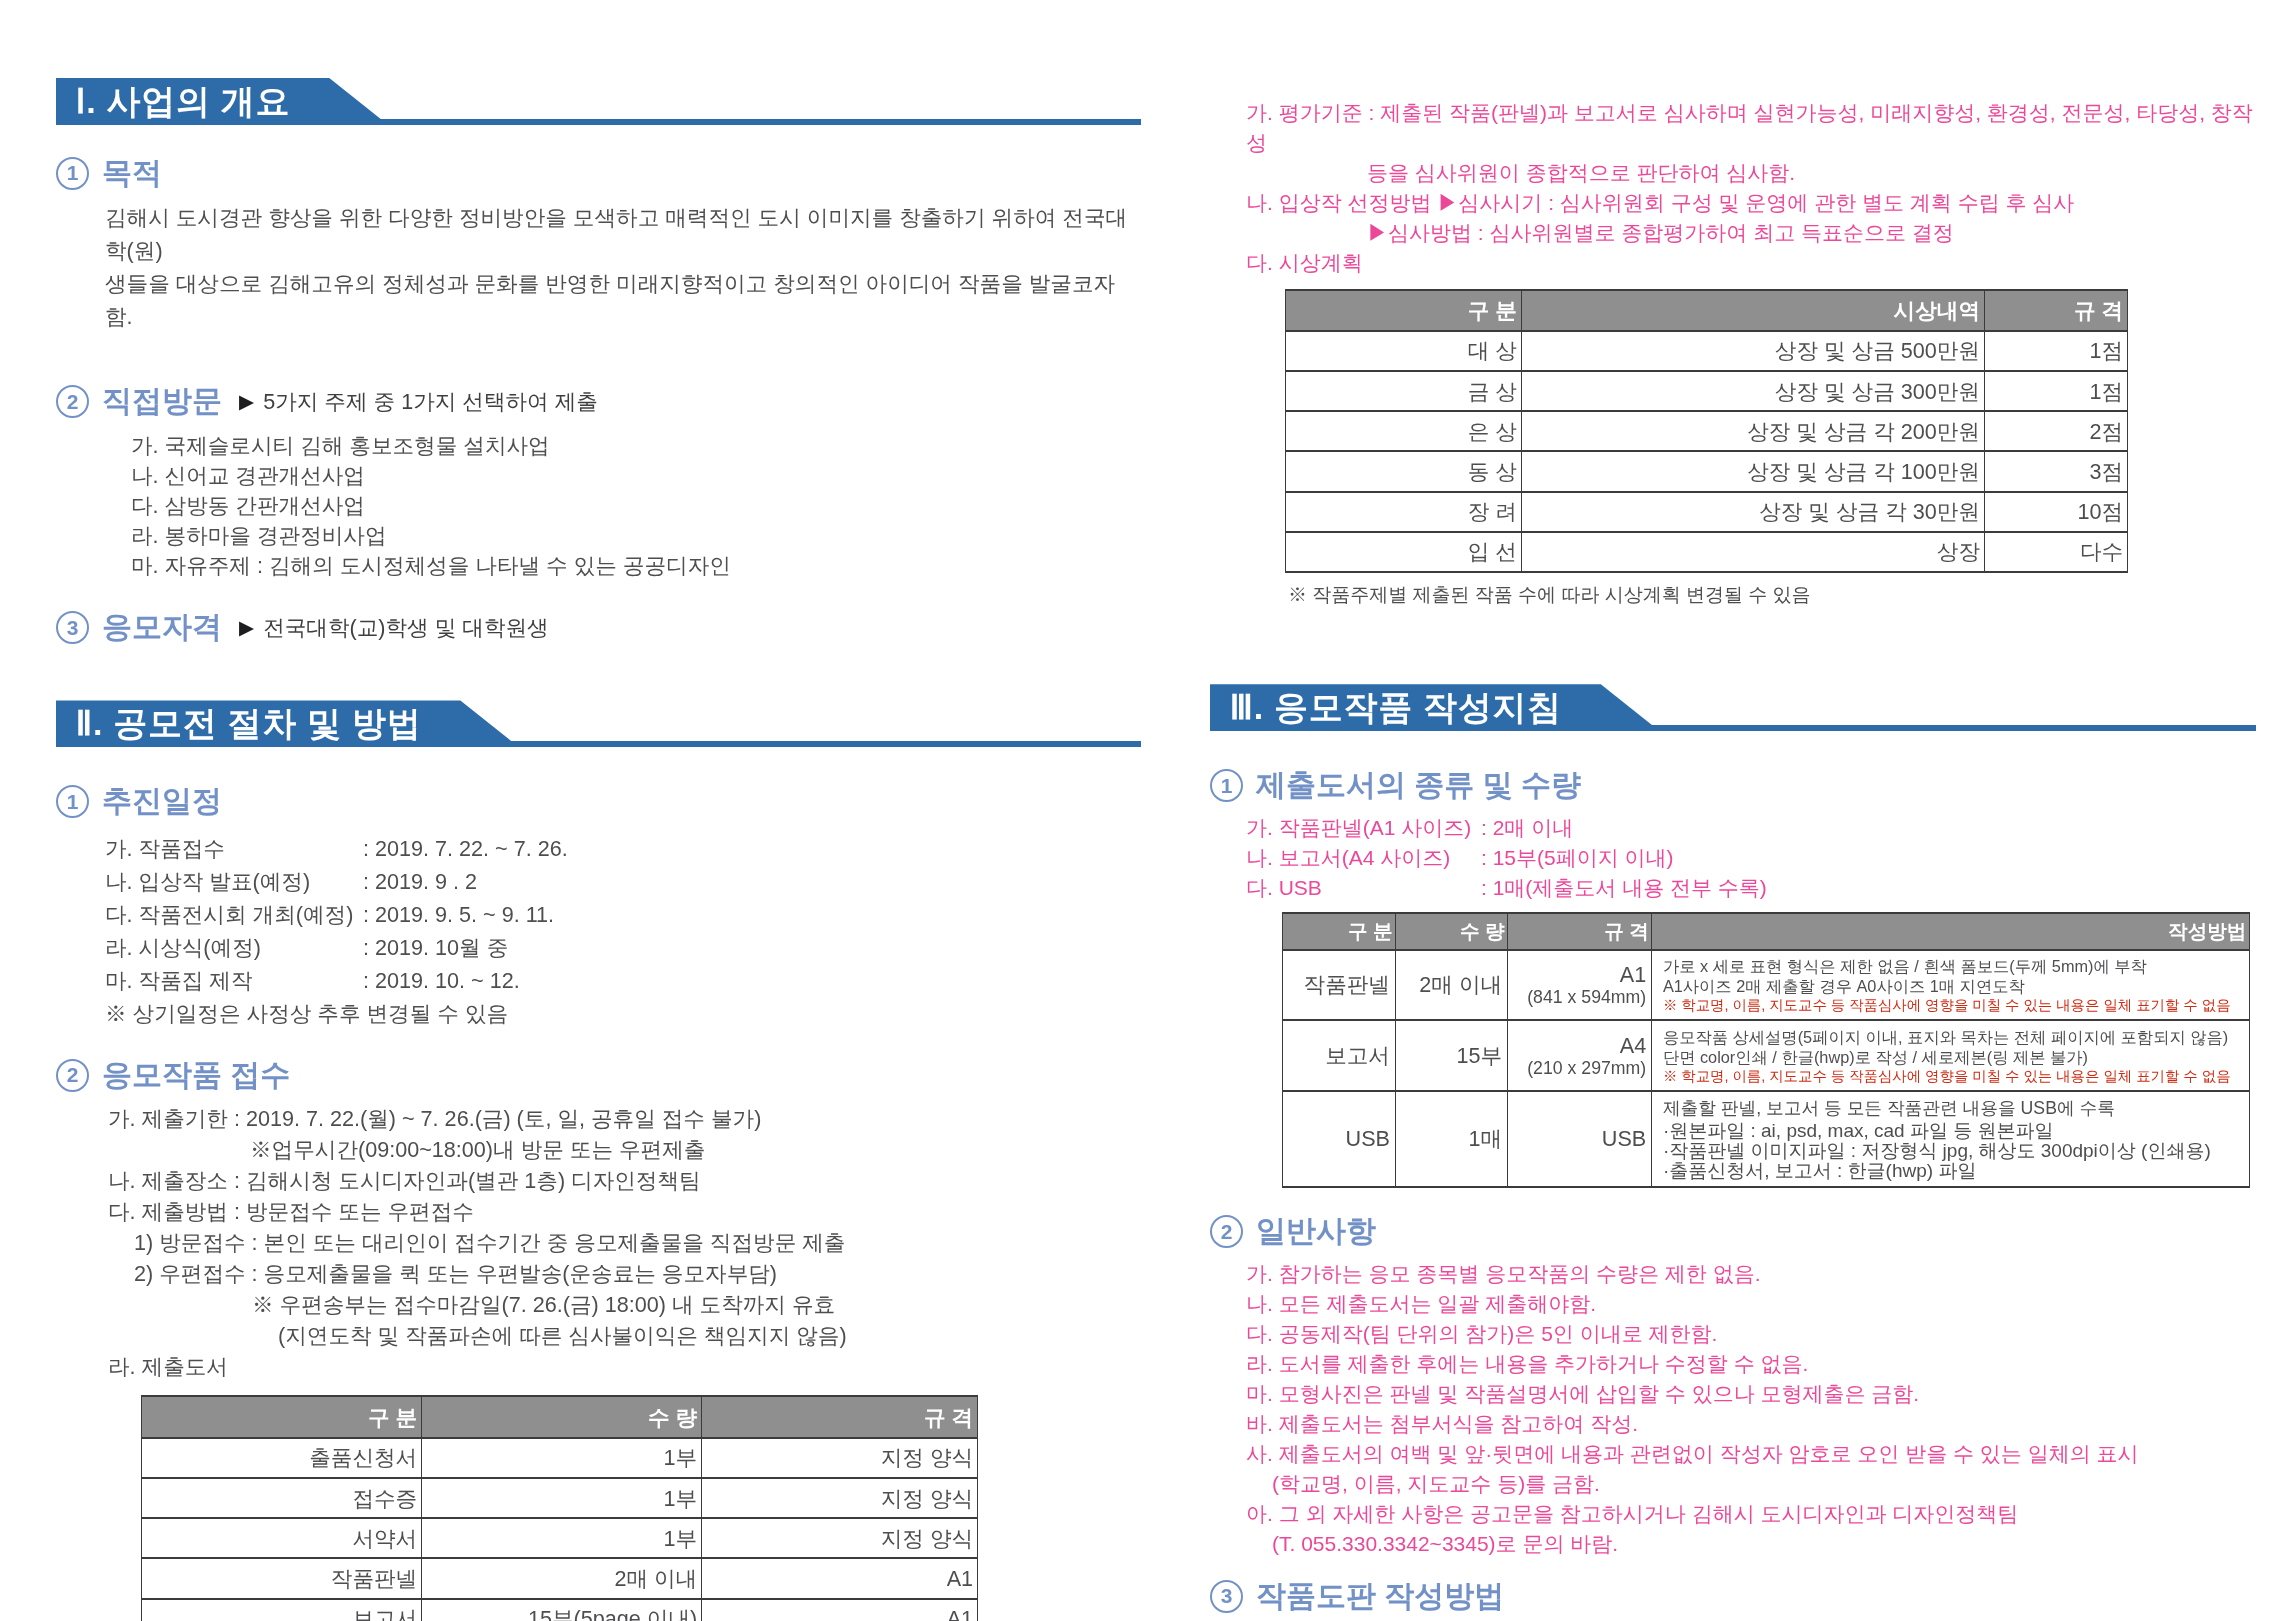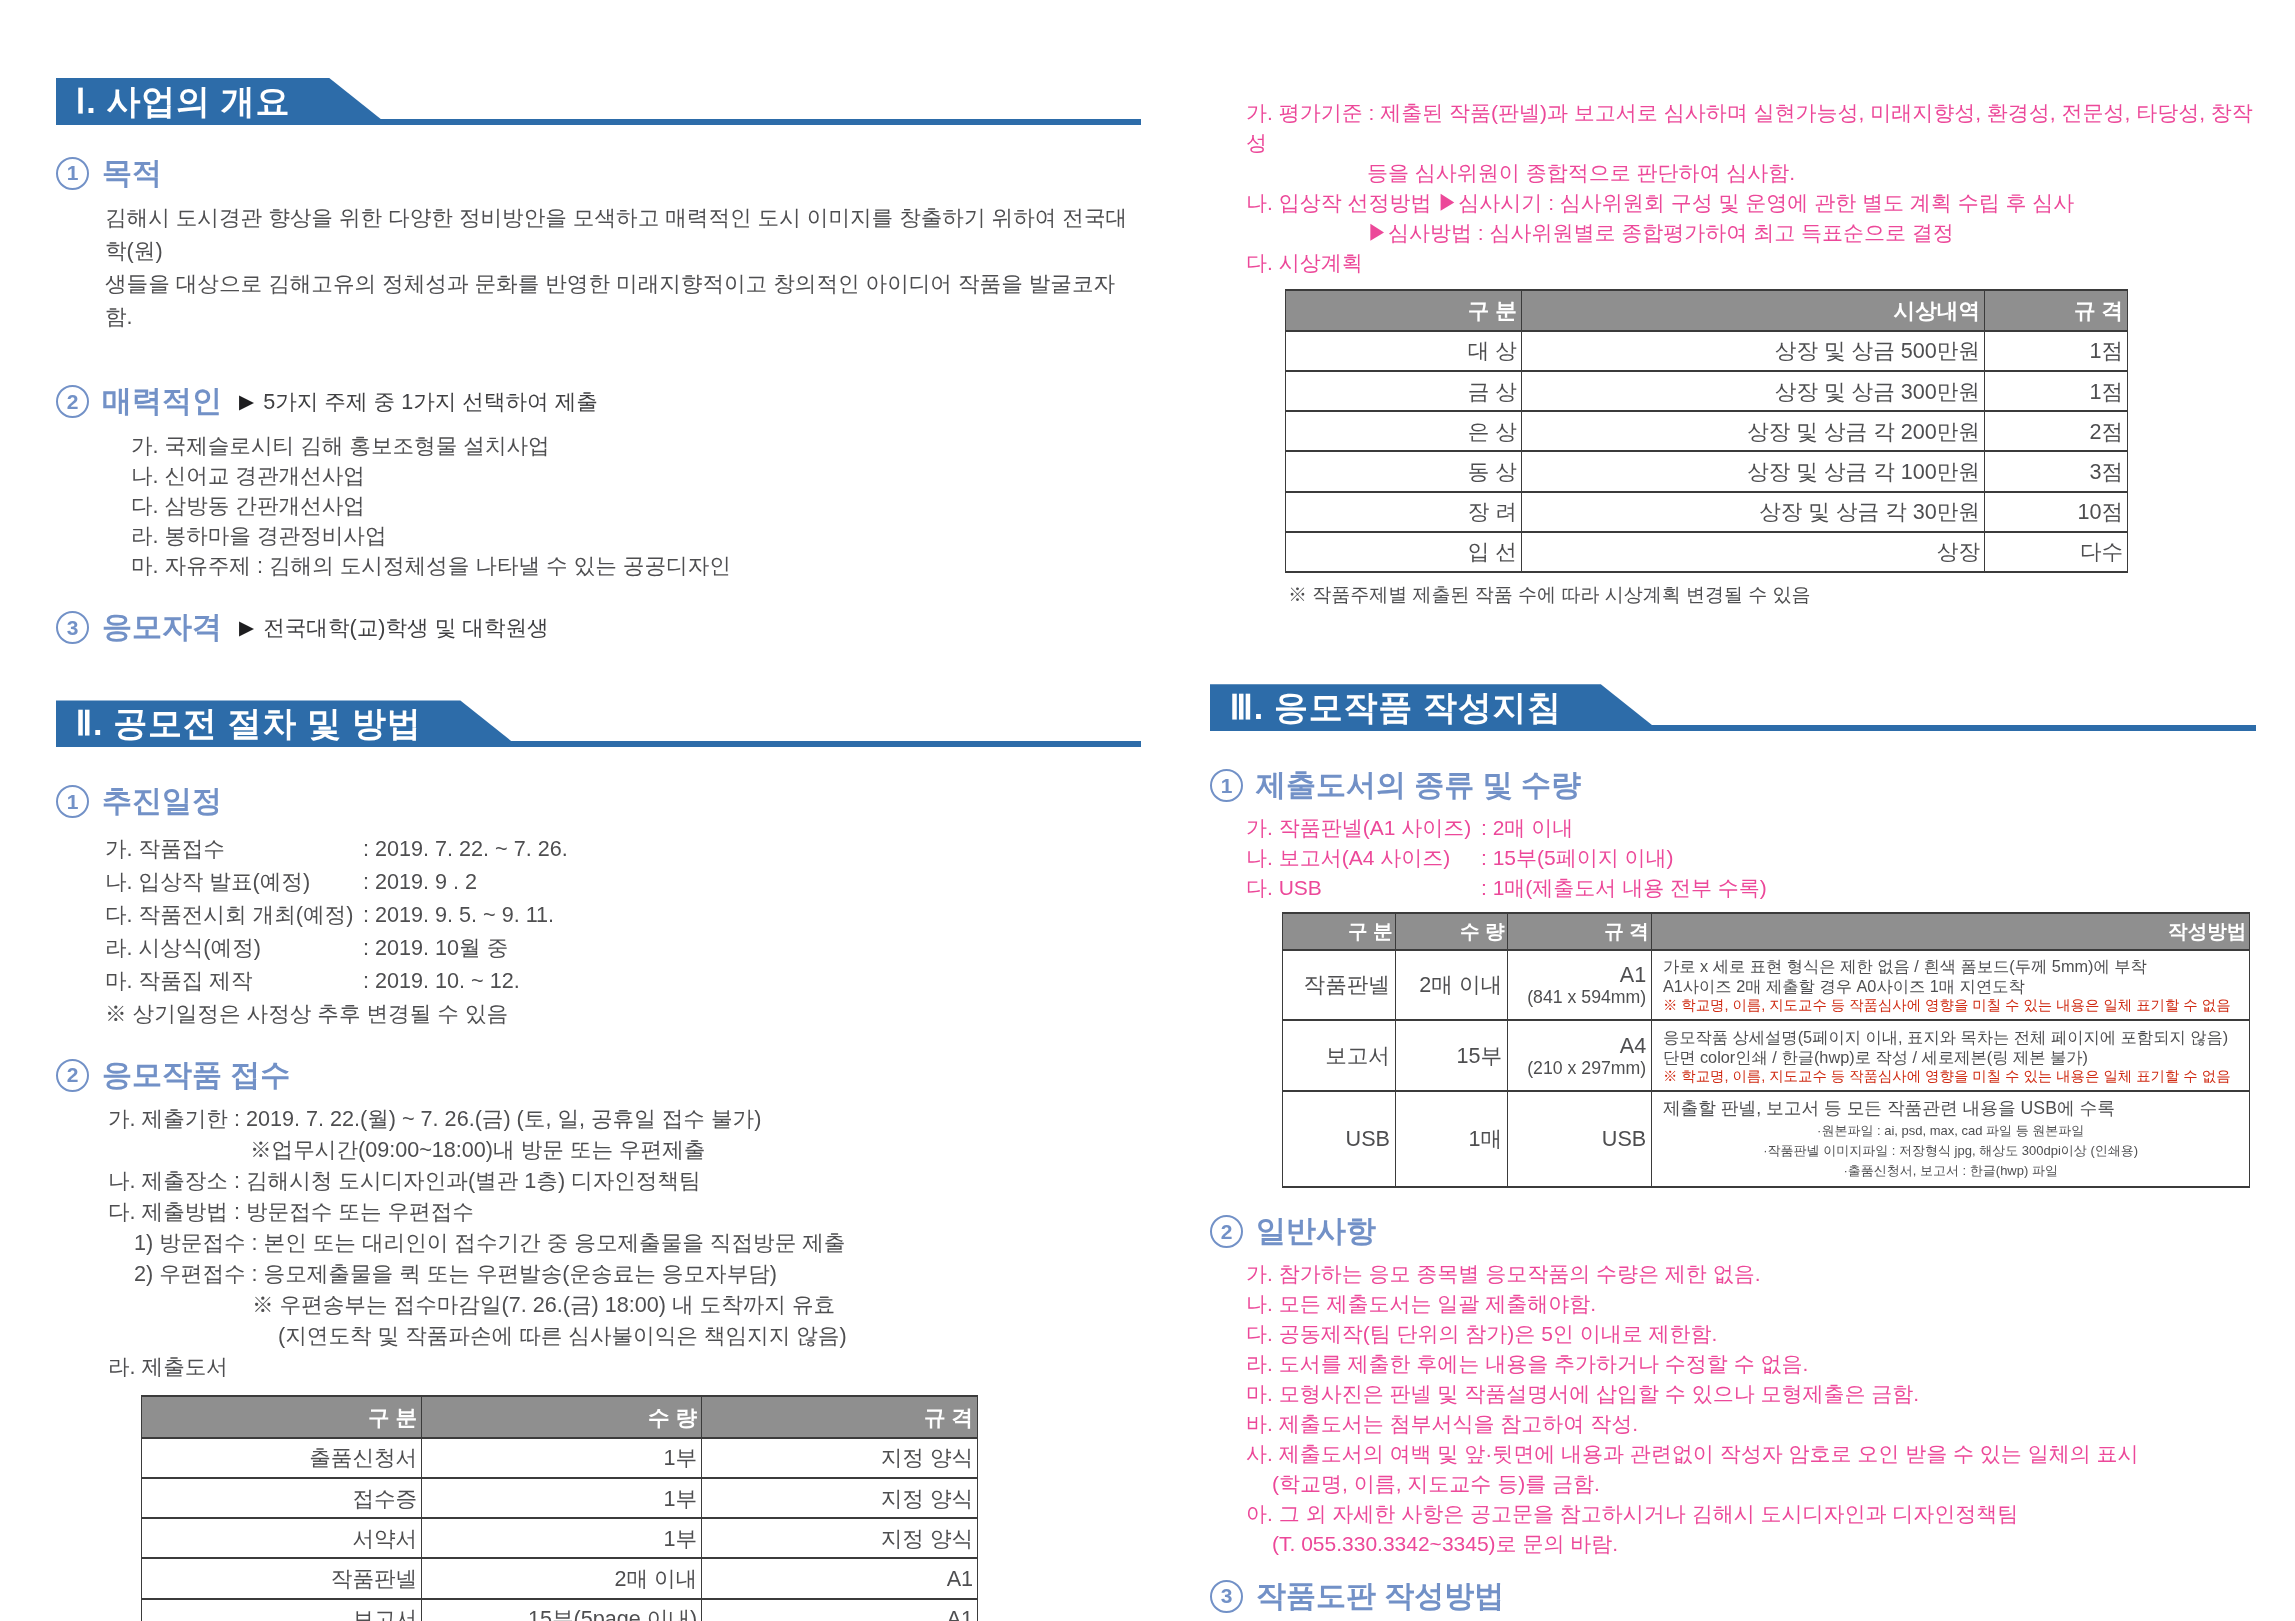"매력적인" span { text: 매력적인 -> 직접방문 }
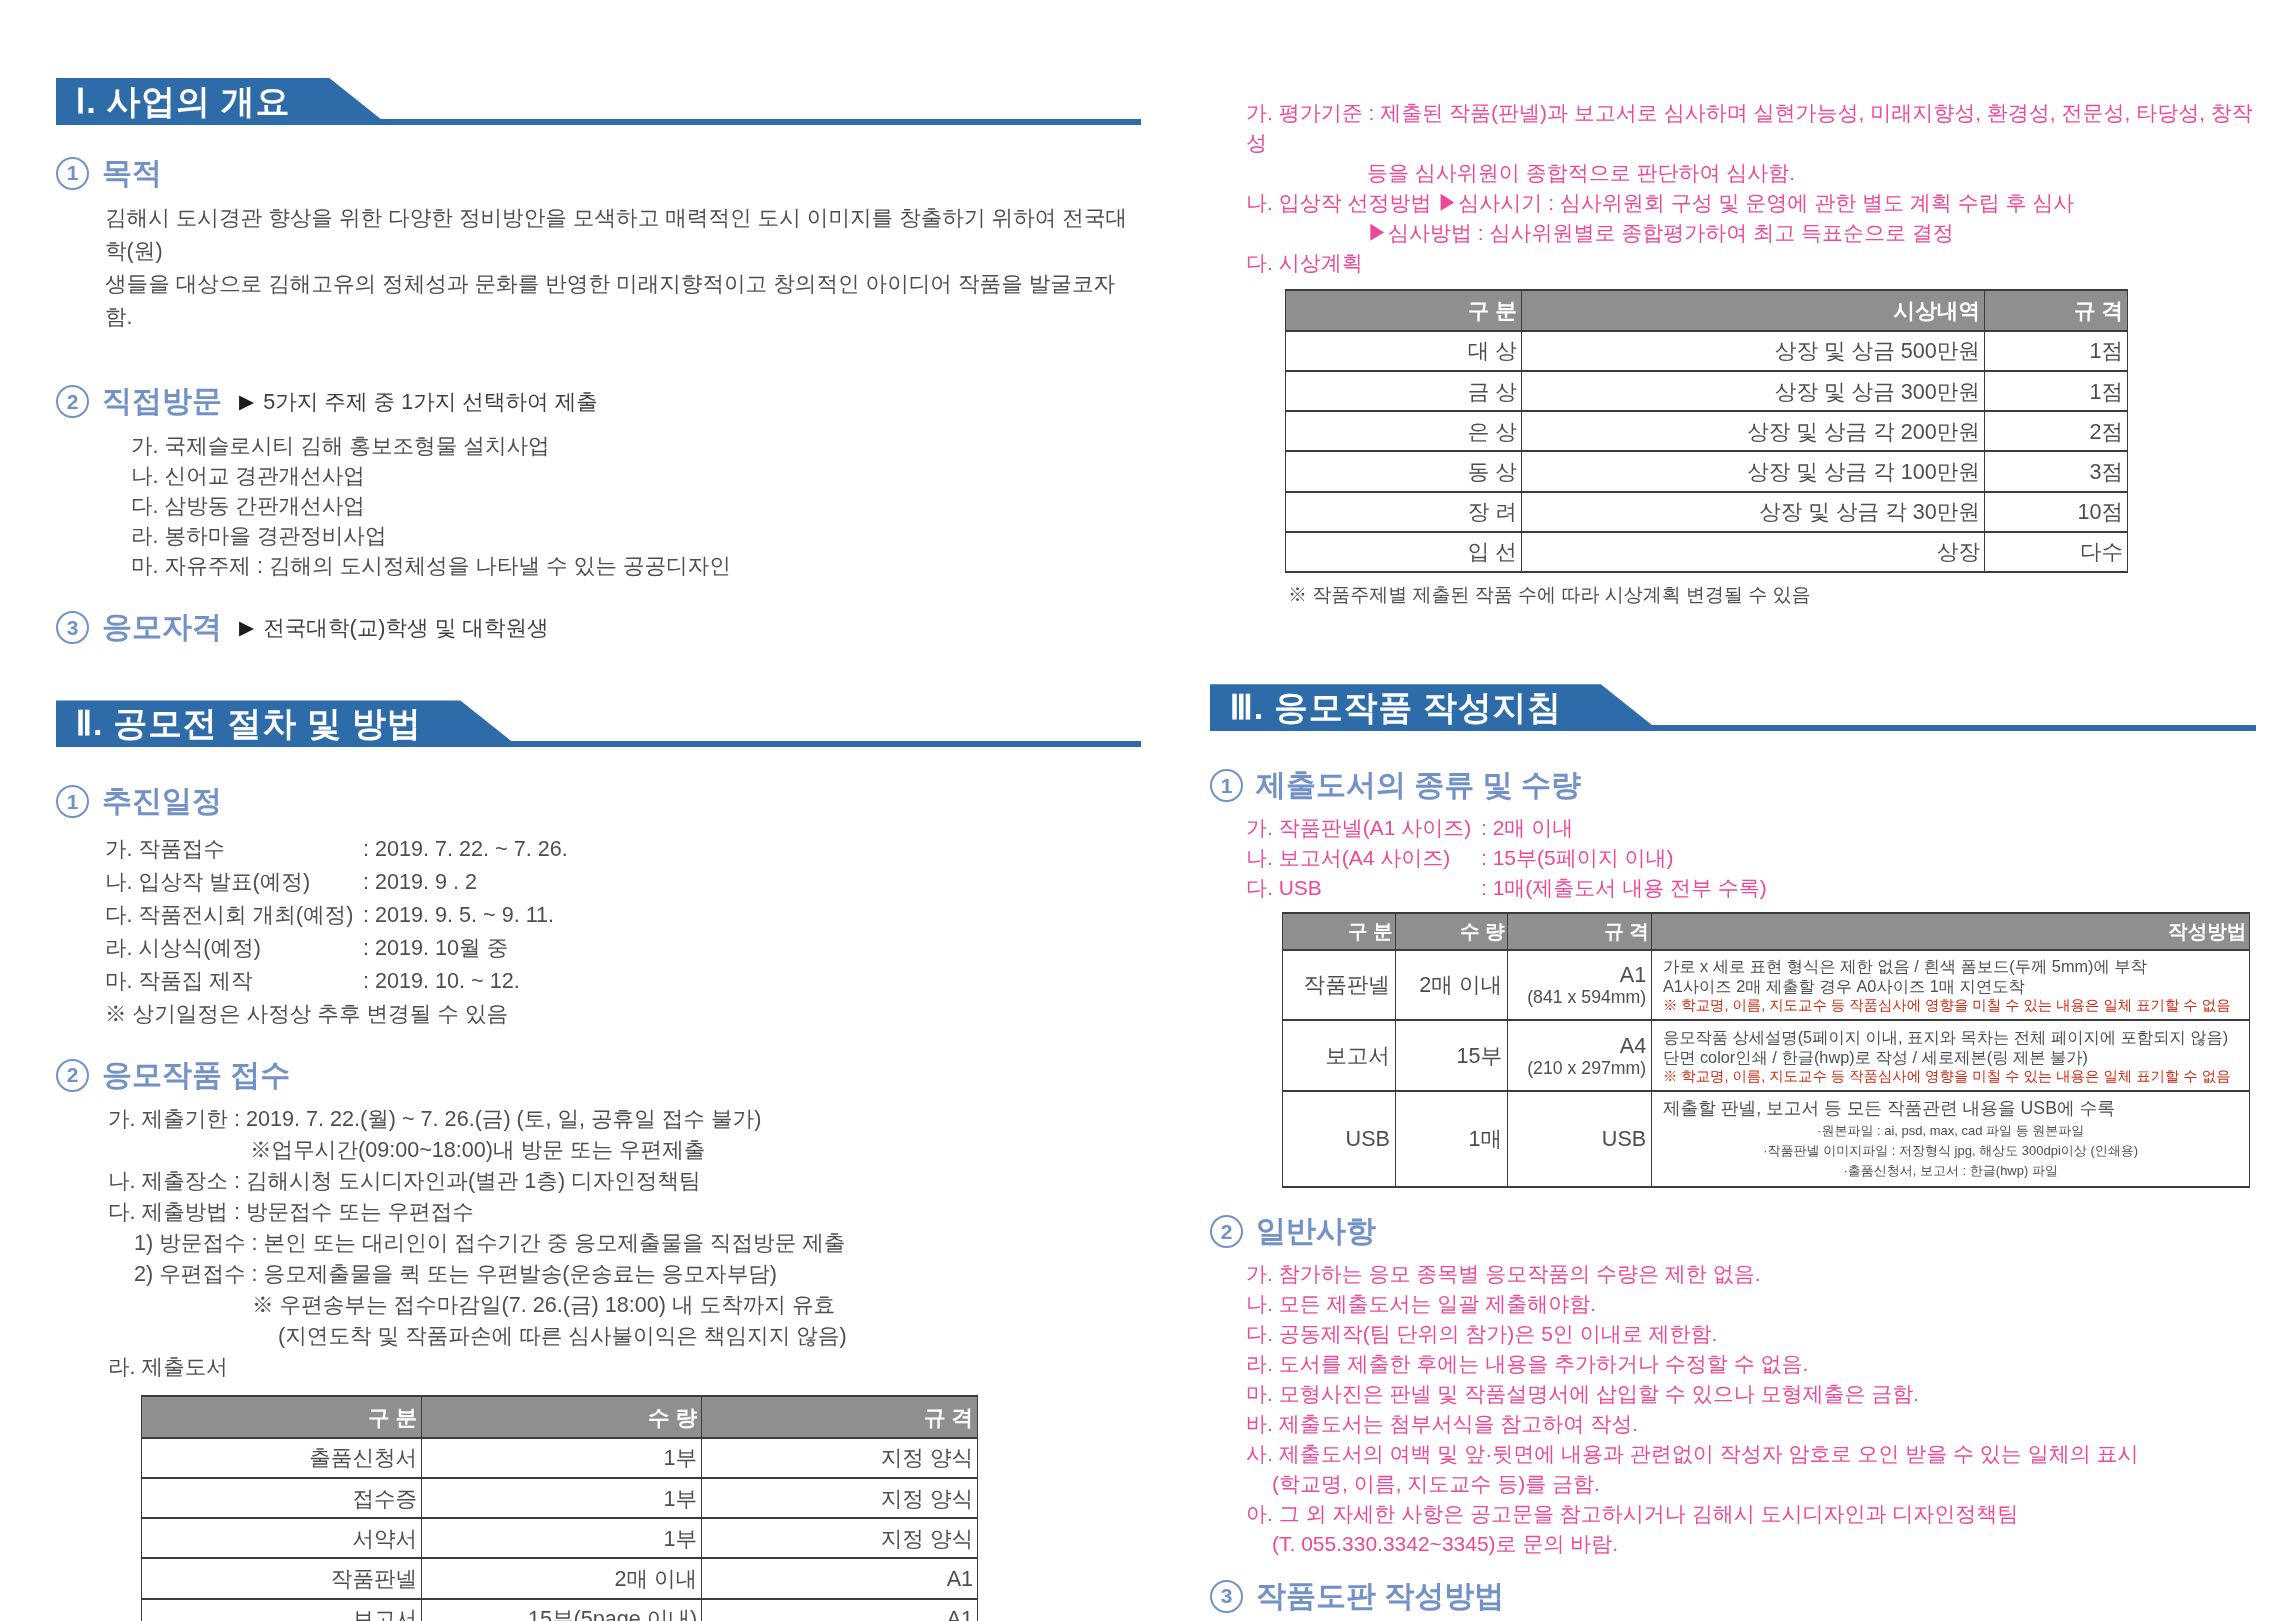"·원본파일 : ai, psd, max," .usb-sub { font-size: 13px -> 19px; text-align: center -> none }
